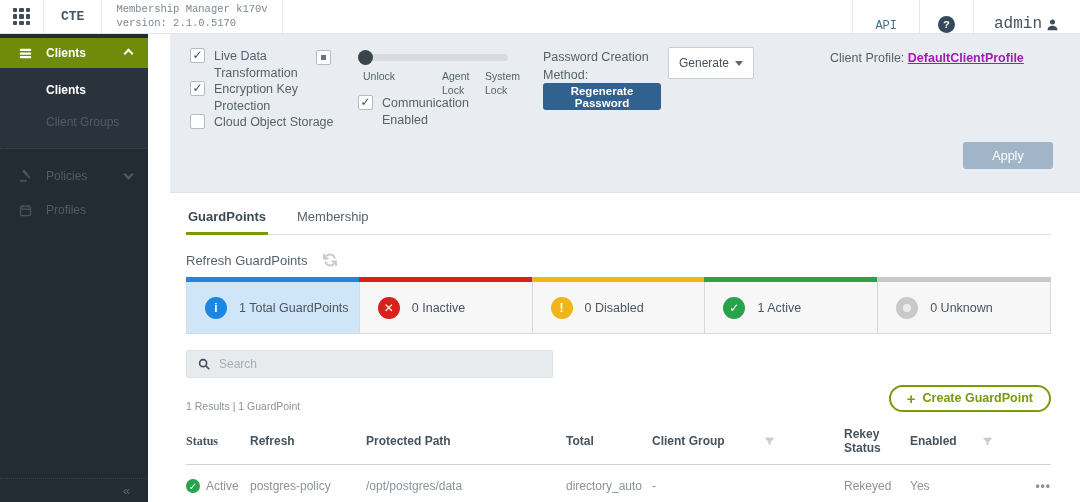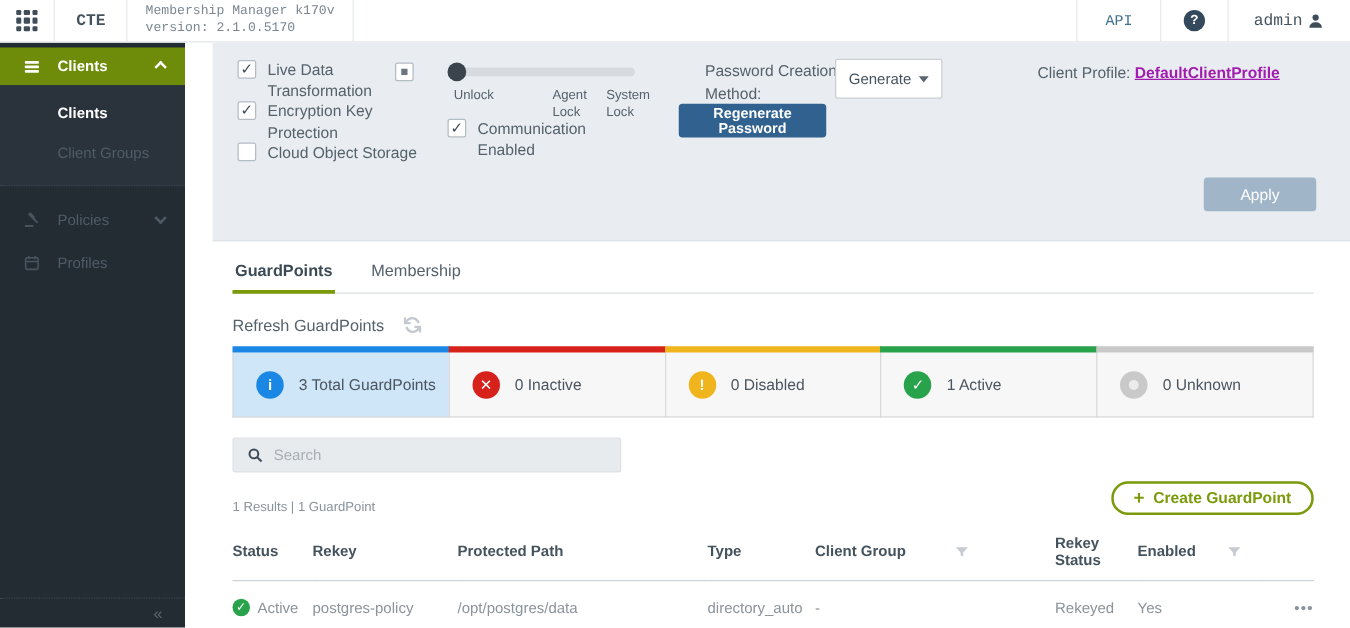"API" .tb-right { align-items: center -> flex-end }
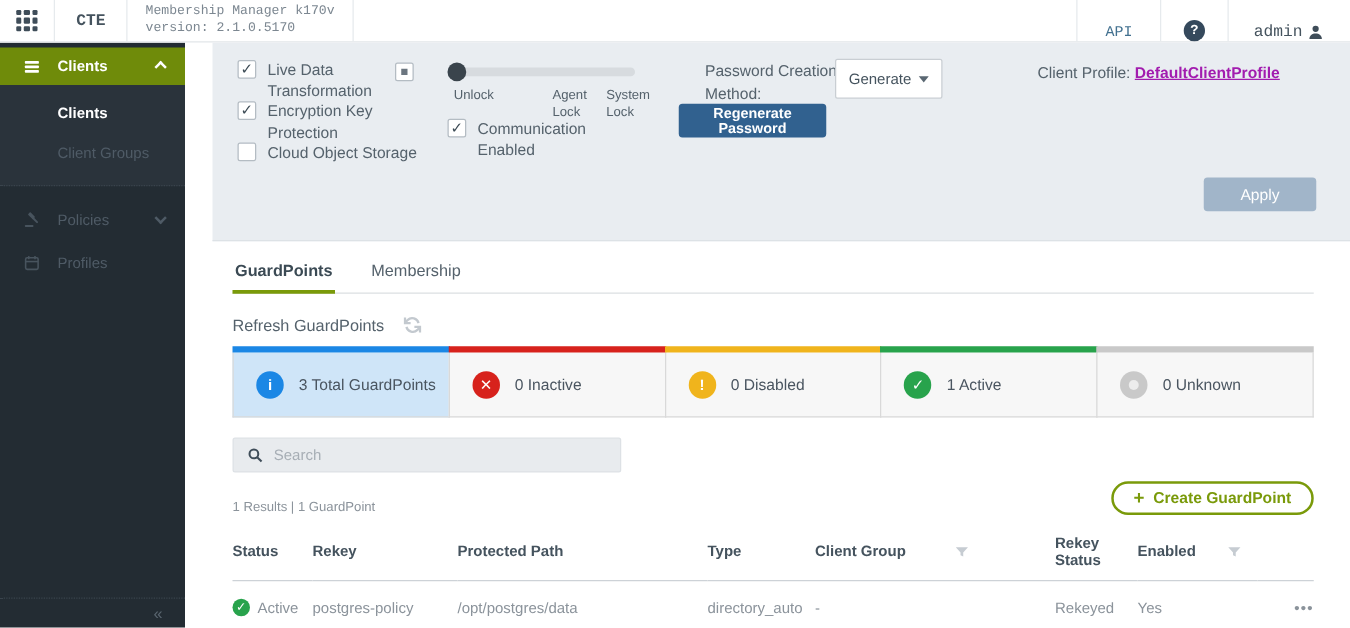"admin" .user-btn { font-size: 13px -> 16px }
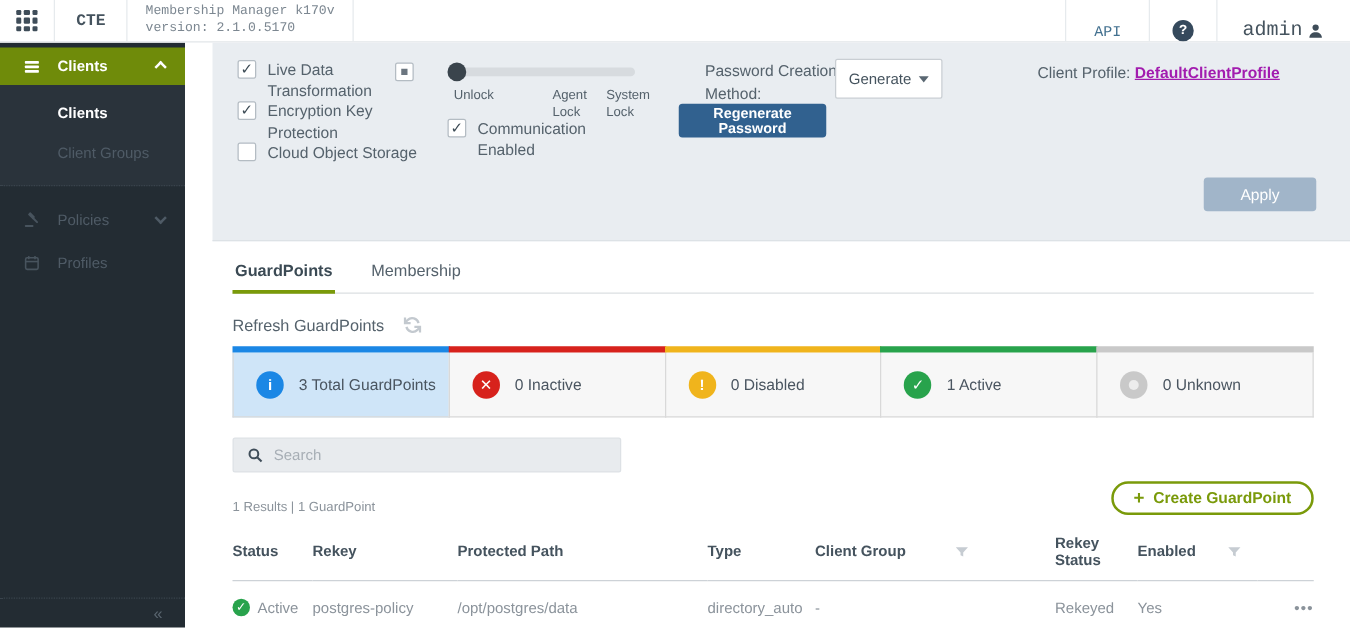"Password Creation Method:" .pw-label { left: 394px -> 373px }
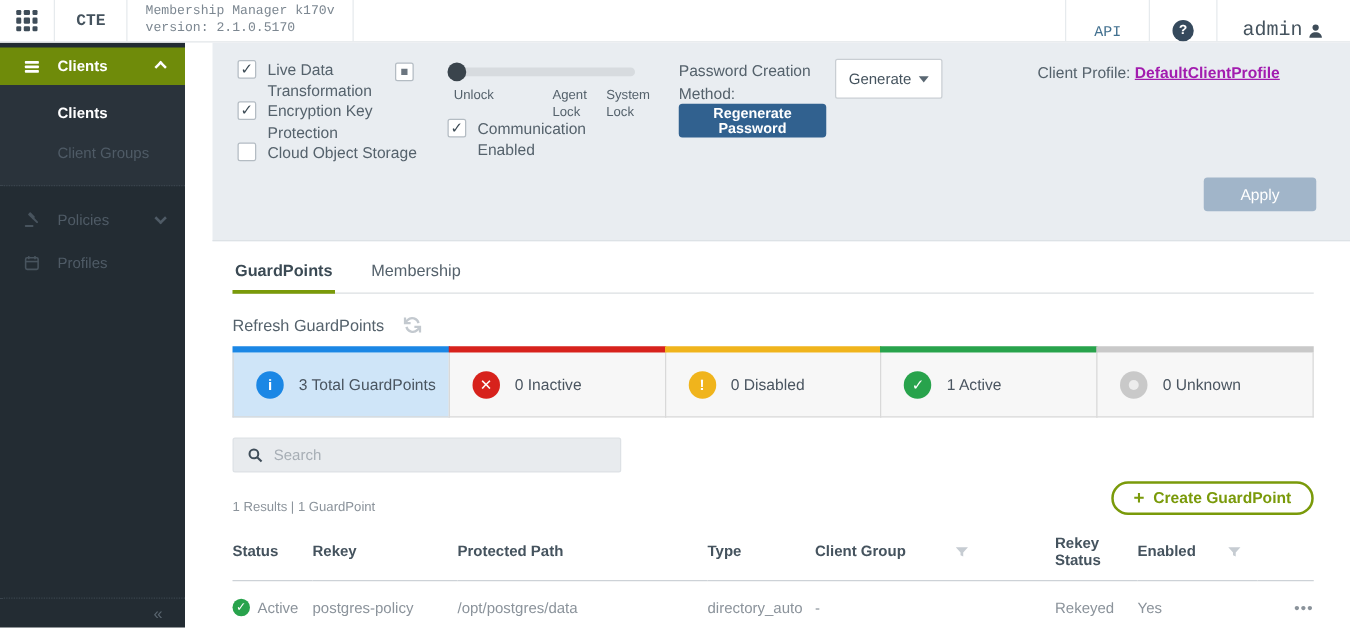"3 Total GuardPoints" div.card-label { text: 3 -> 1 }
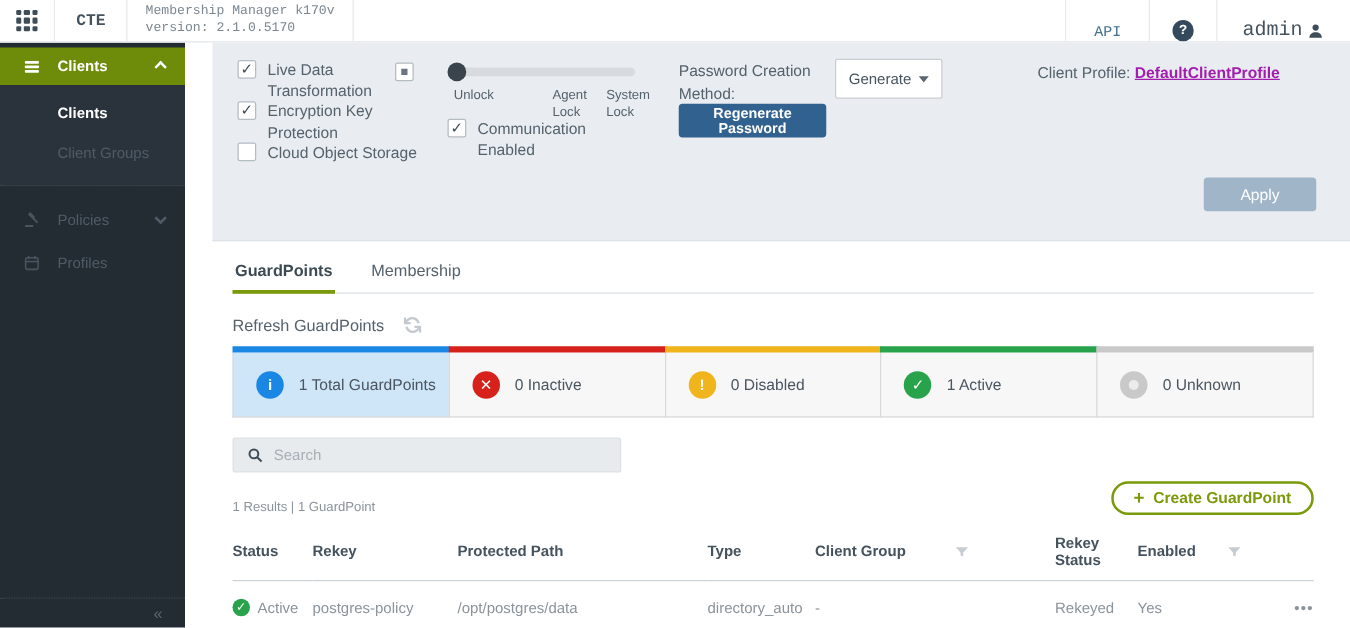"Search" .search-box { width: 311px -> 367px }
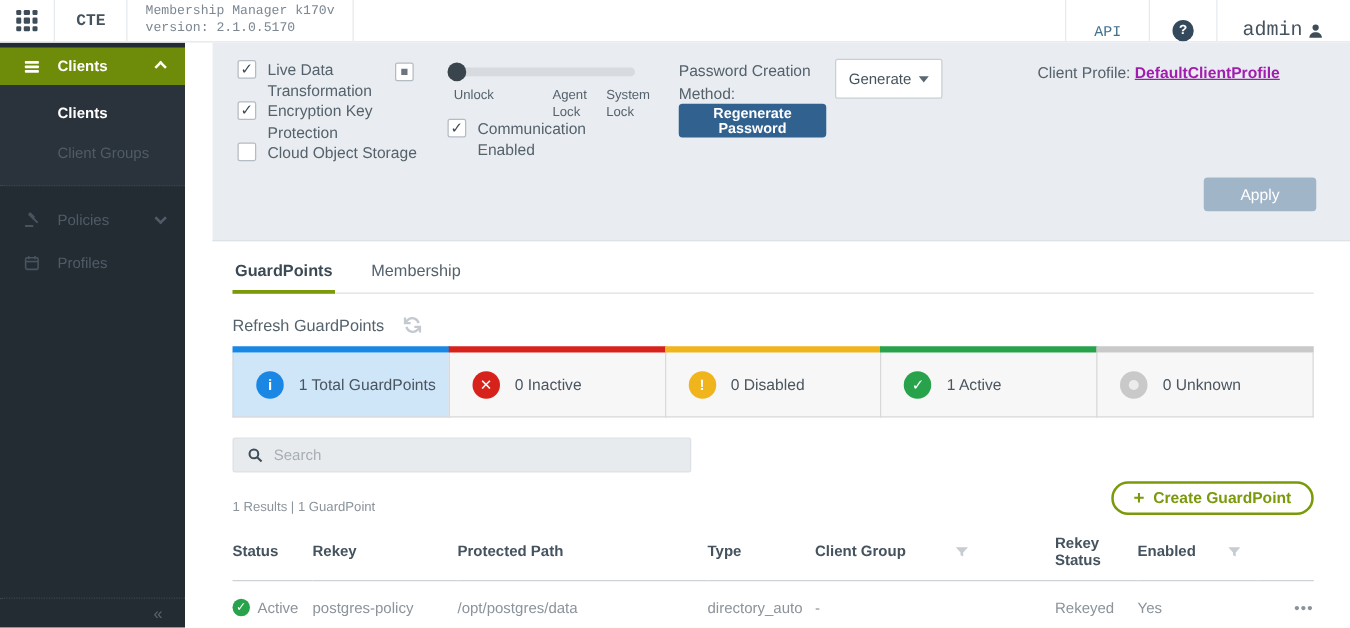"Status" th { font-family: none -> Liberation Serif, serif }
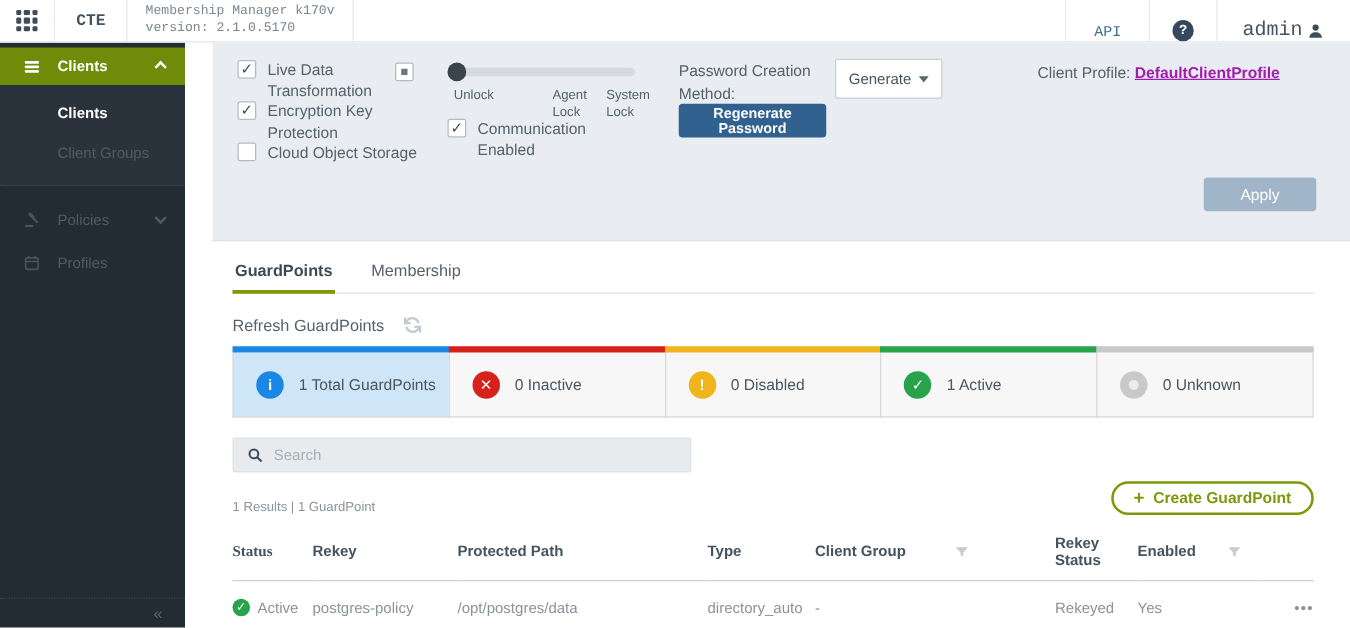"Rekey" th { text: Rekey -> Refresh }
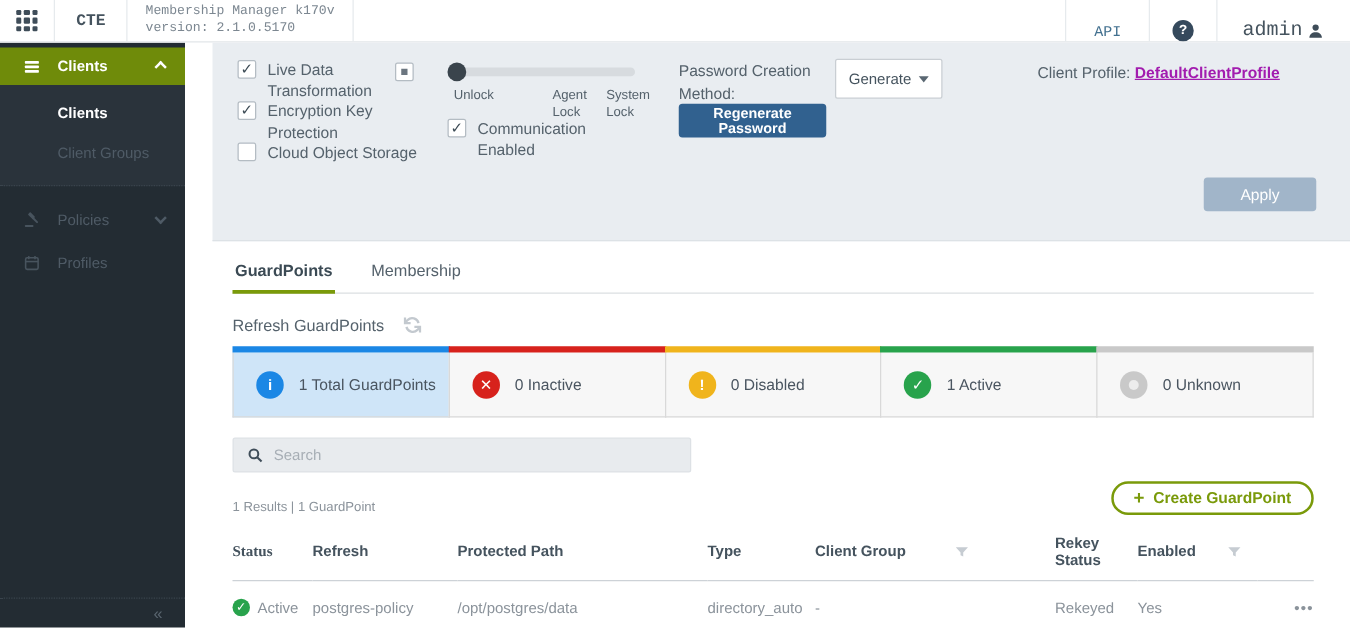"Type" th { text: Type -> Total }
